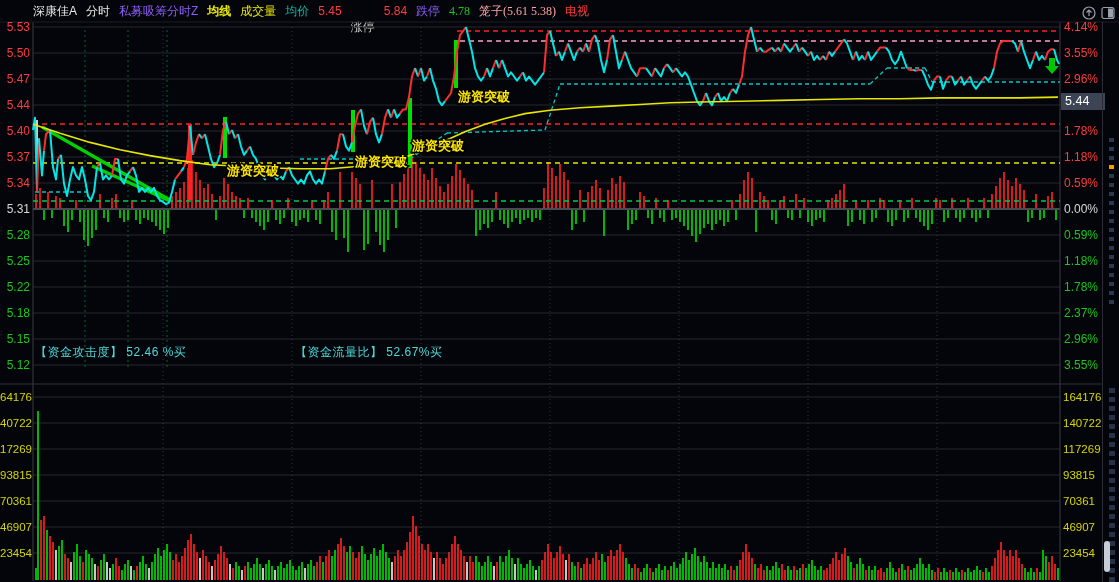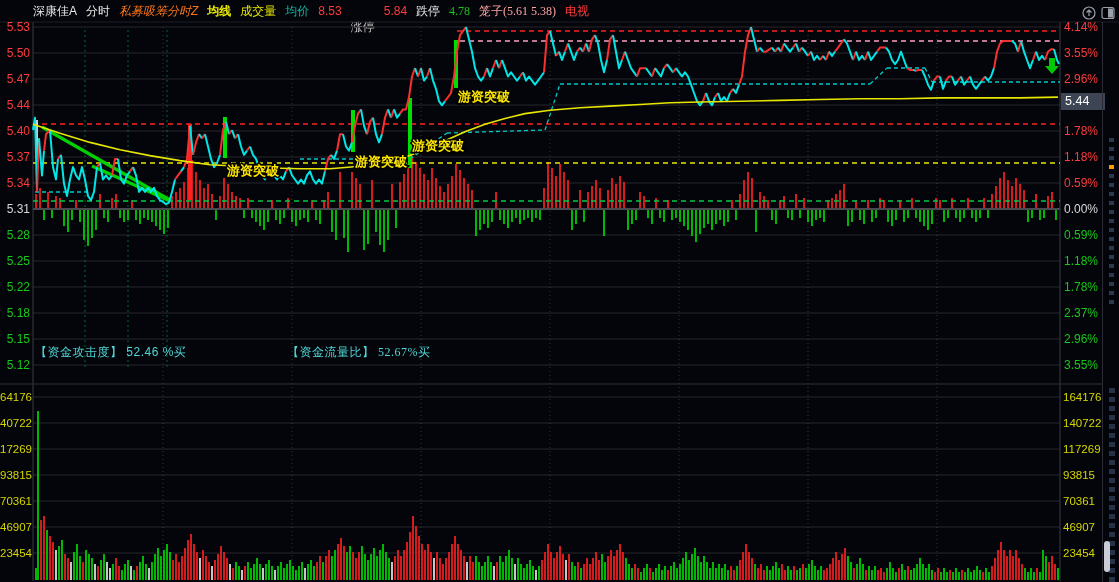"私募吸筹分时Z" span { color: #f97316 -> #8b5cf6; font-style: italic -> none }
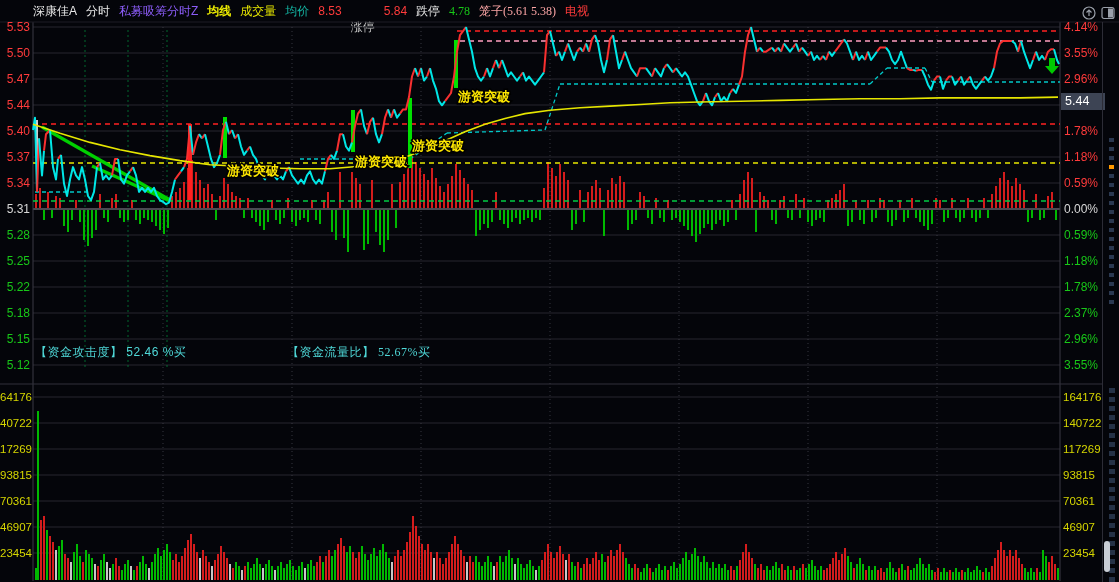"8.53" span { text: 8.53 -> 5.45 }
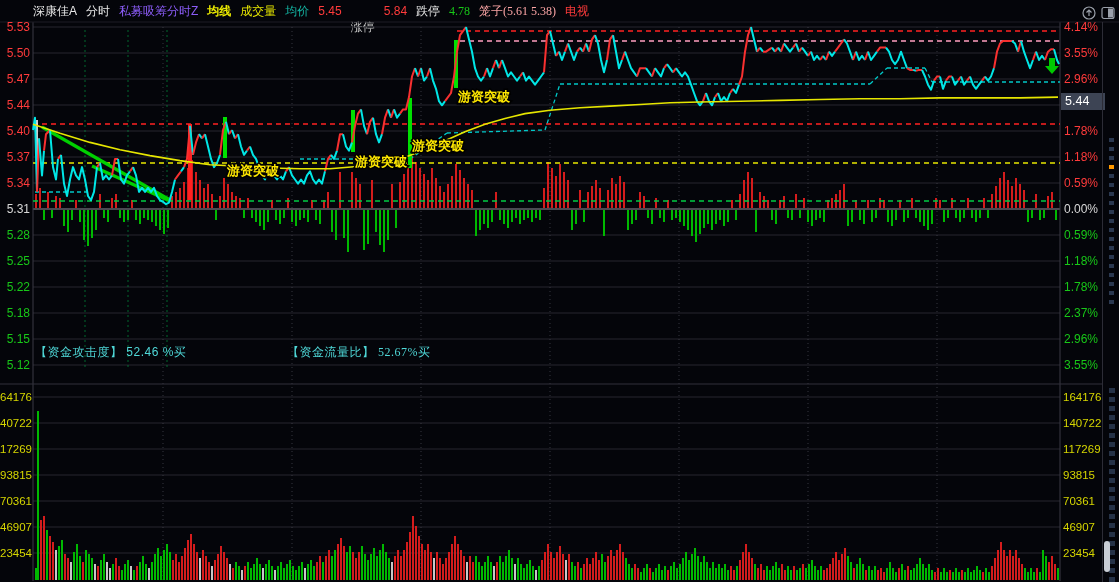"跌停" span { color: #e5e5e5 -> #8b5cf6 }
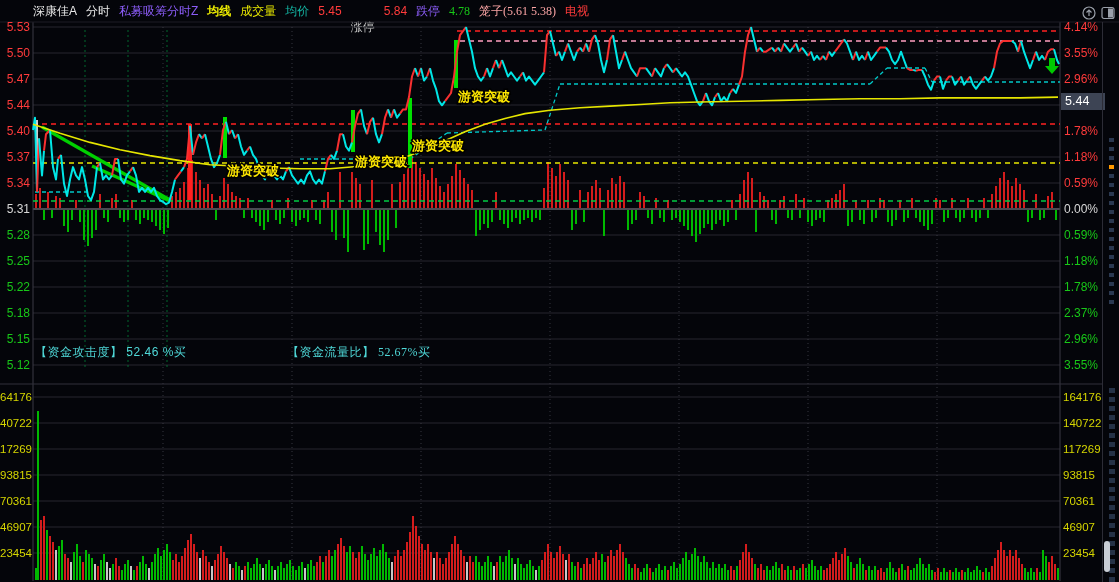"【资金流量比】 52.67%买" #fund2 { font-family: Liberation Serif, serif -> none; left: 287px -> 295px }
